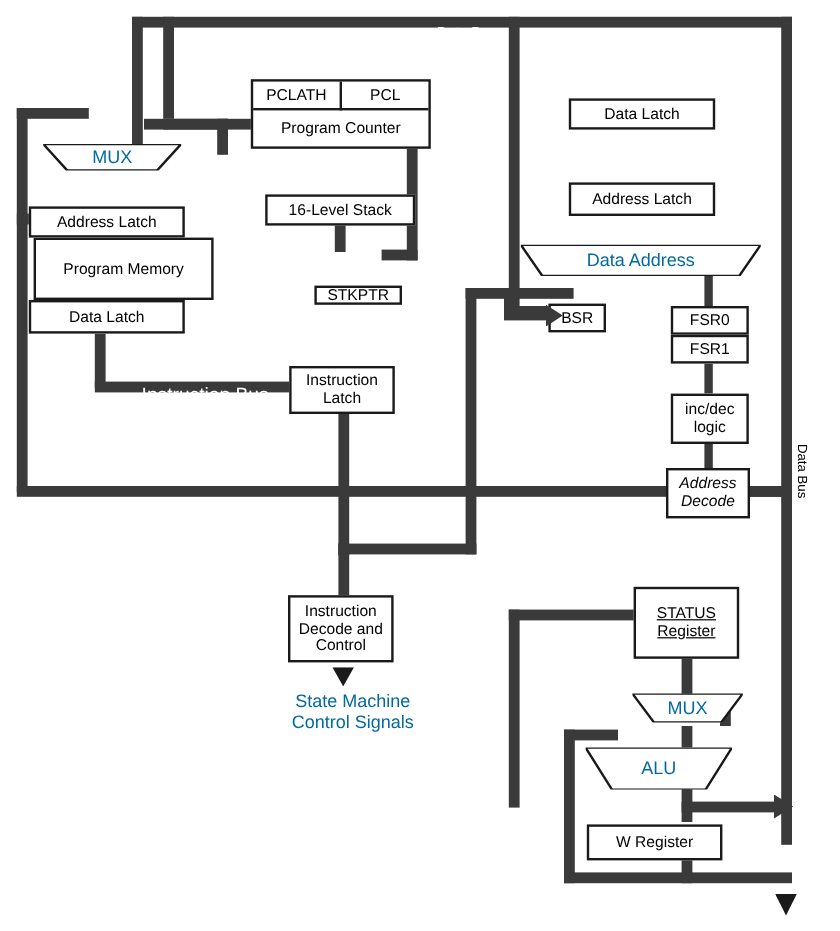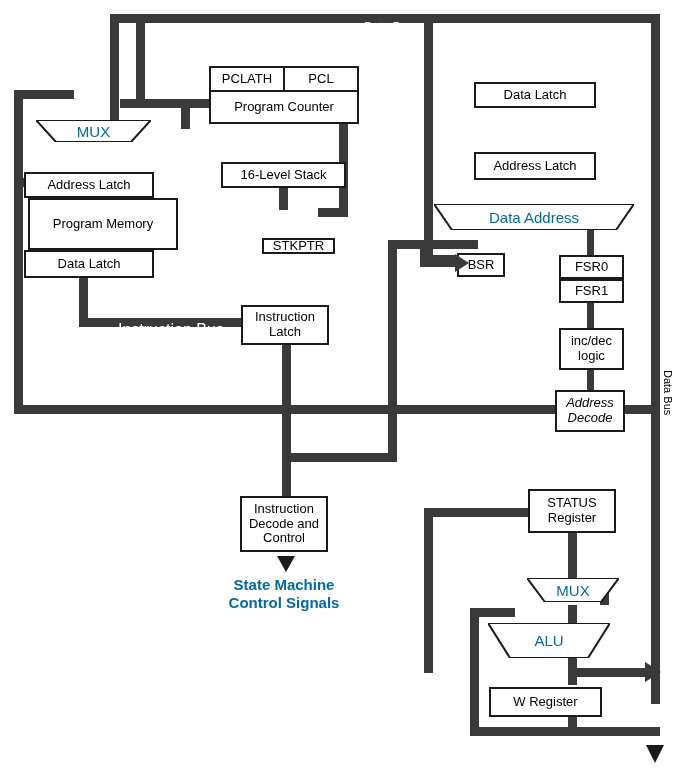"STATUS" div.box { height: 44px -> 60px; text-decoration: none -> underline }
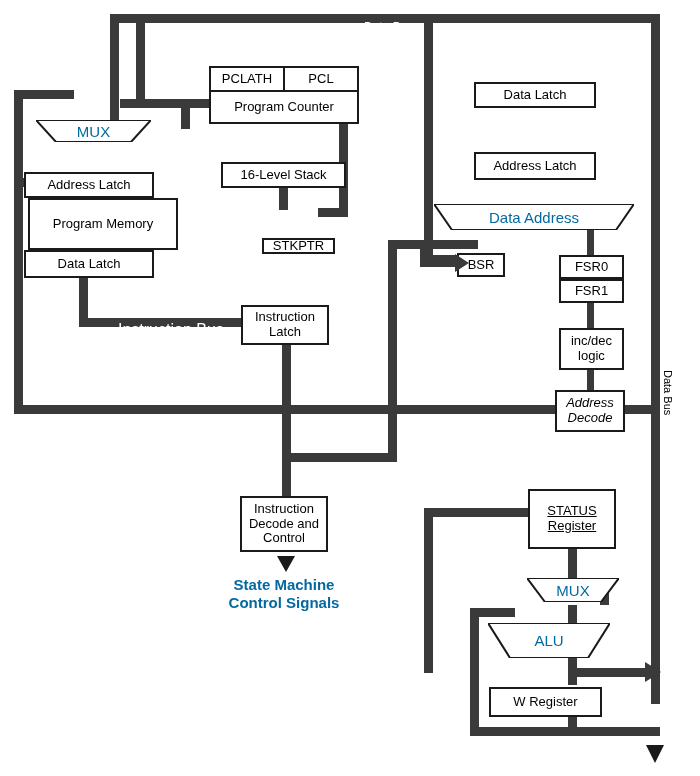"State Machine" div.label { font-weight: bold -> none; left: 214px -> 224px }
